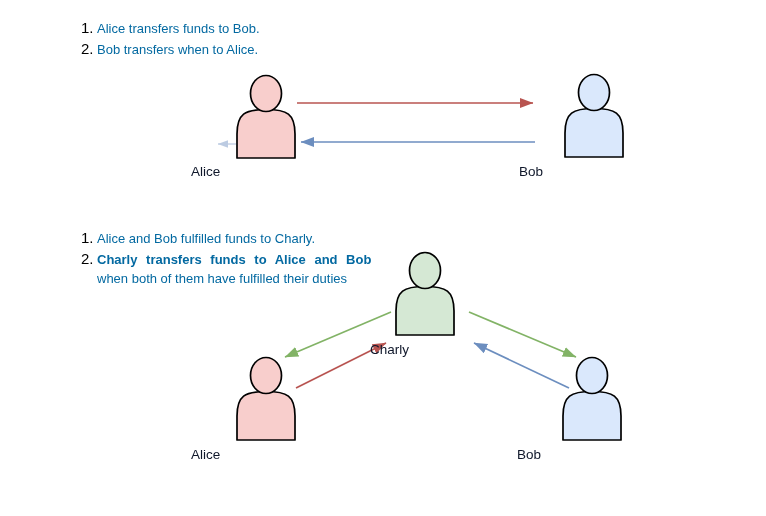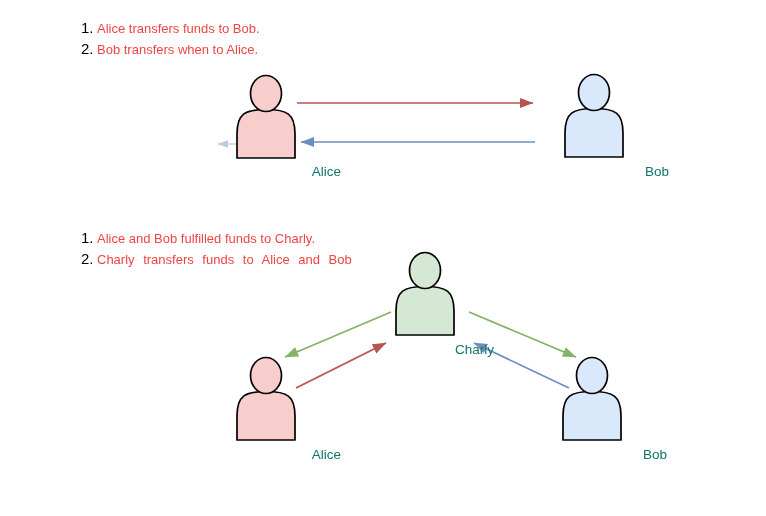"Alice transfers funds to Bob." .step-text { color: #ef4444 -> #0369a1 }
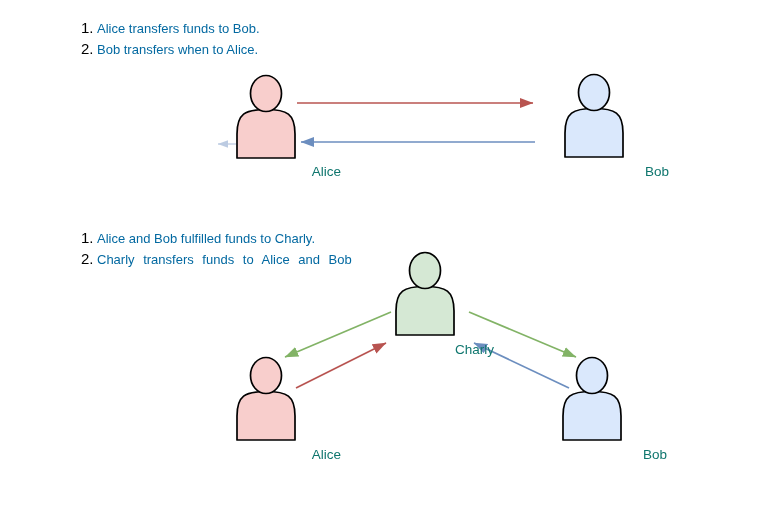"Alice" .actor-label { color: #0f766e -> #0f172a; text-align: right -> left }
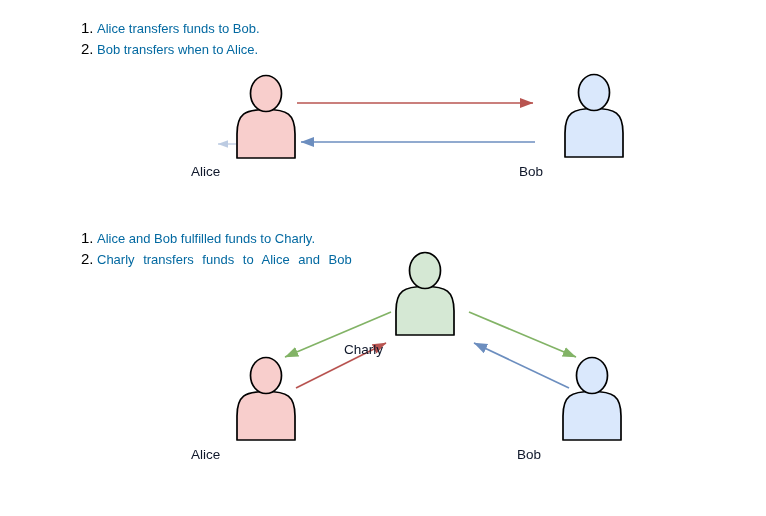"Charly transfers funds to Alice" .step-text.justified { font-weight: none -> bold }
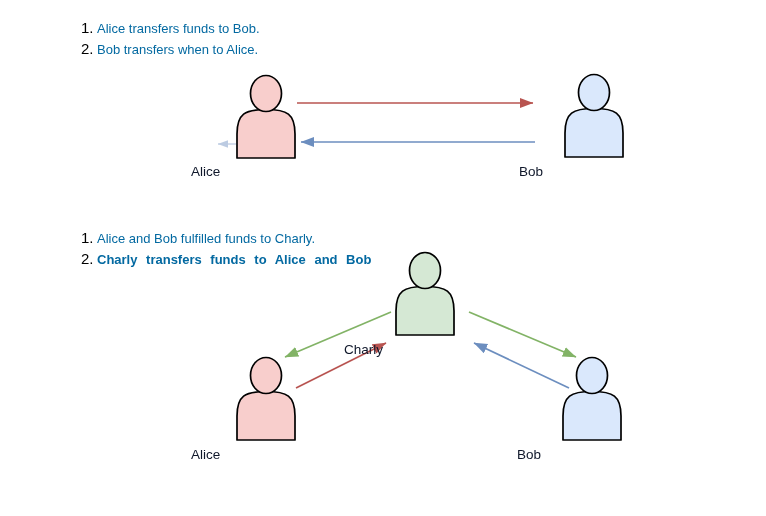"when both of them have" div.step-row { html: none -> <div> <span></span> <span>when both of them have fulfilled their duties</span> </div> }
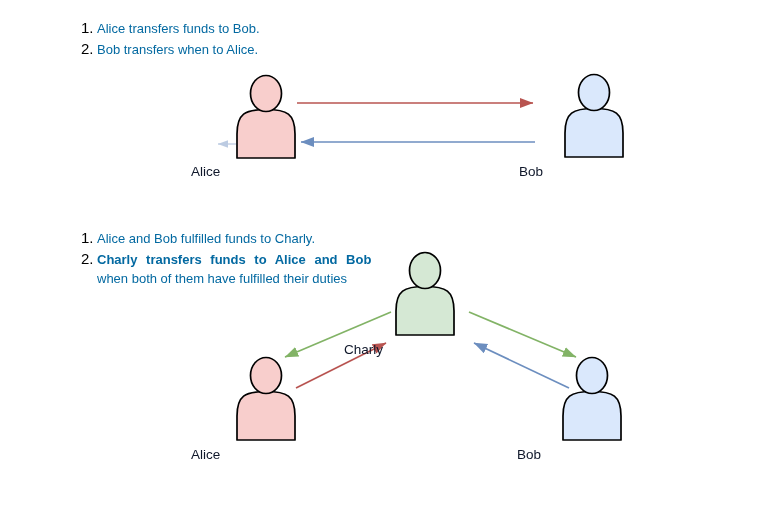"Charly" div.actor-label { left: 344px -> 370px }
